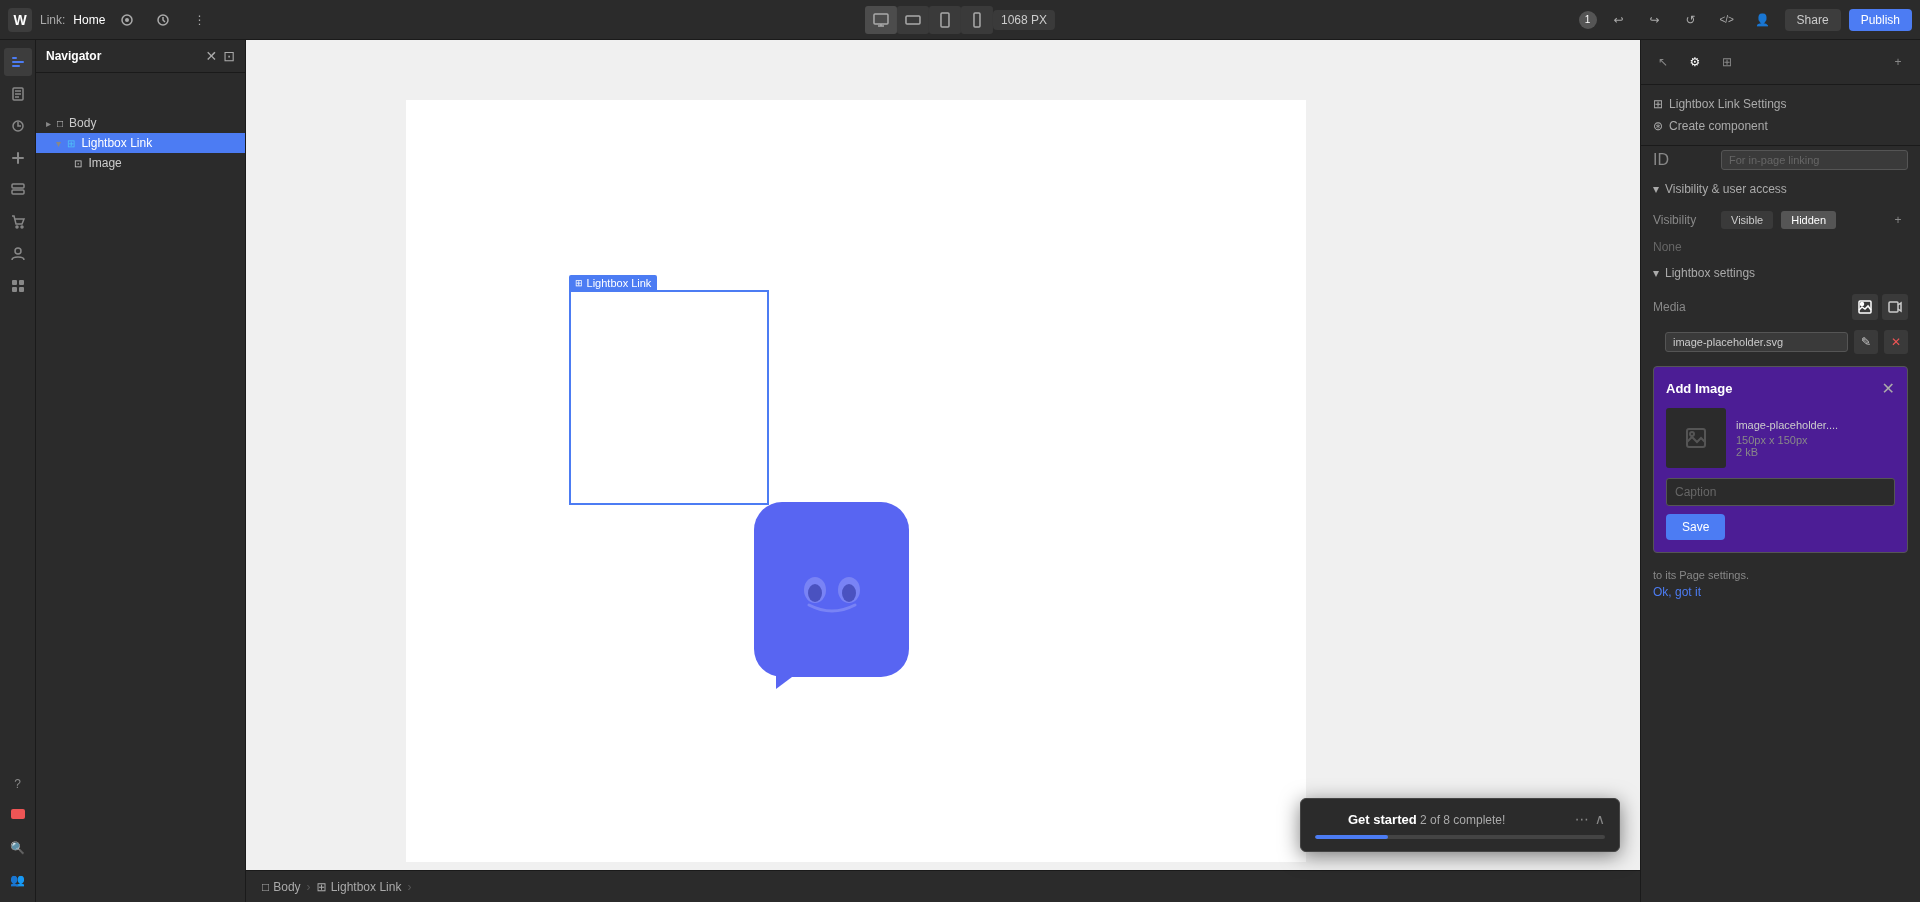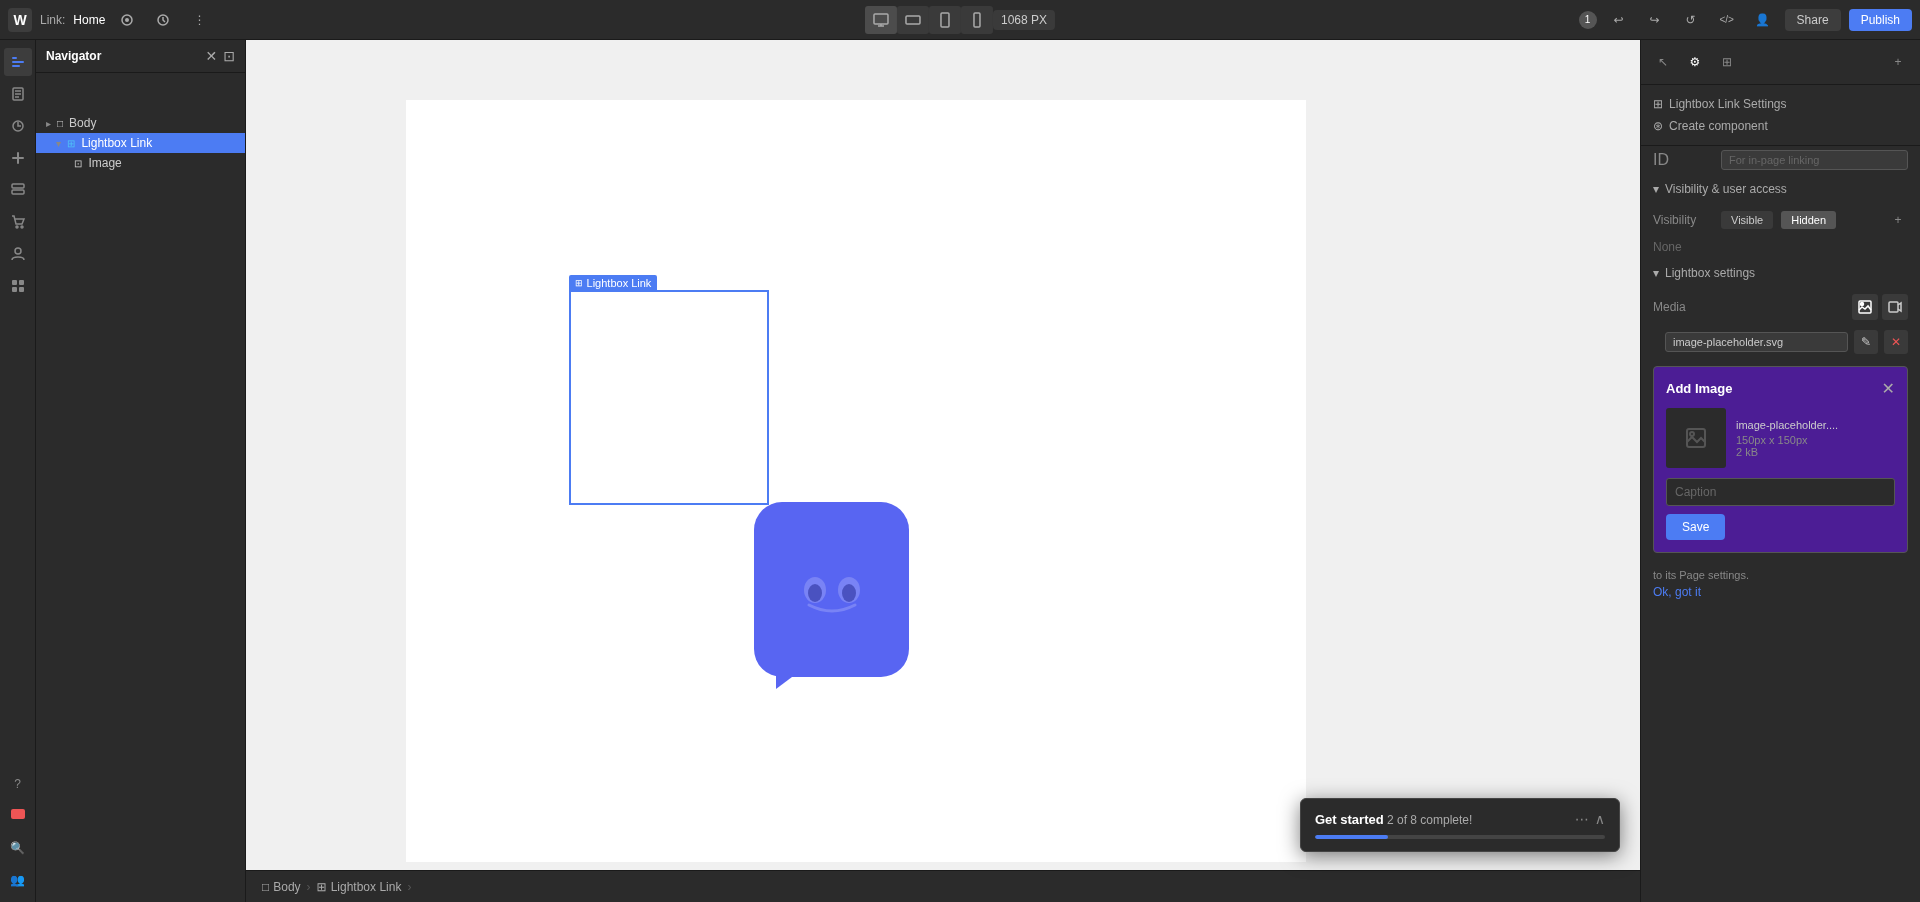"Get started 2 of 8" .toast-header { margin-left: none -> 33px }
